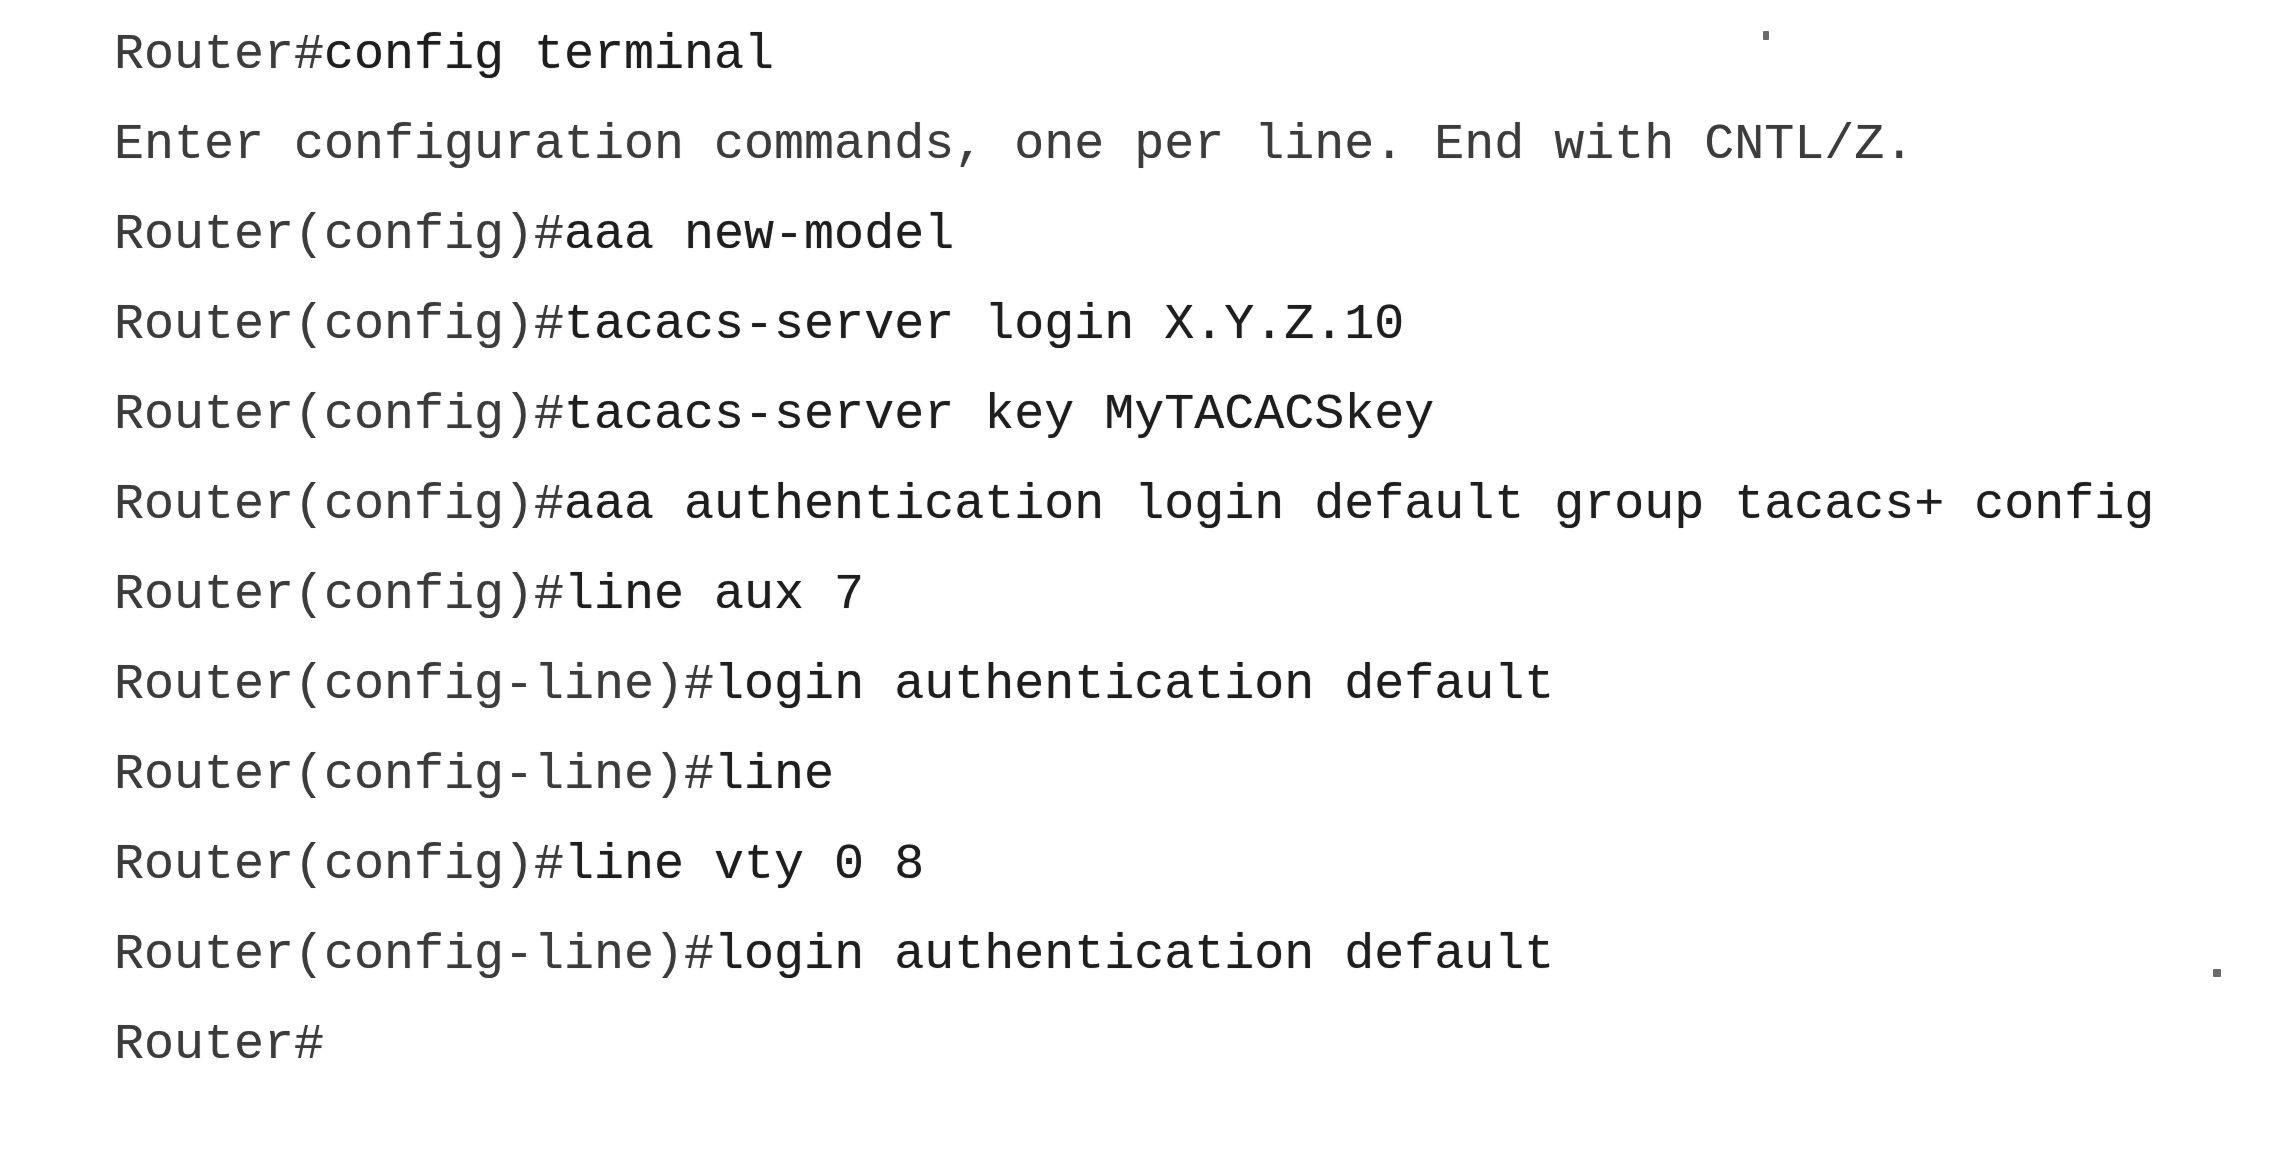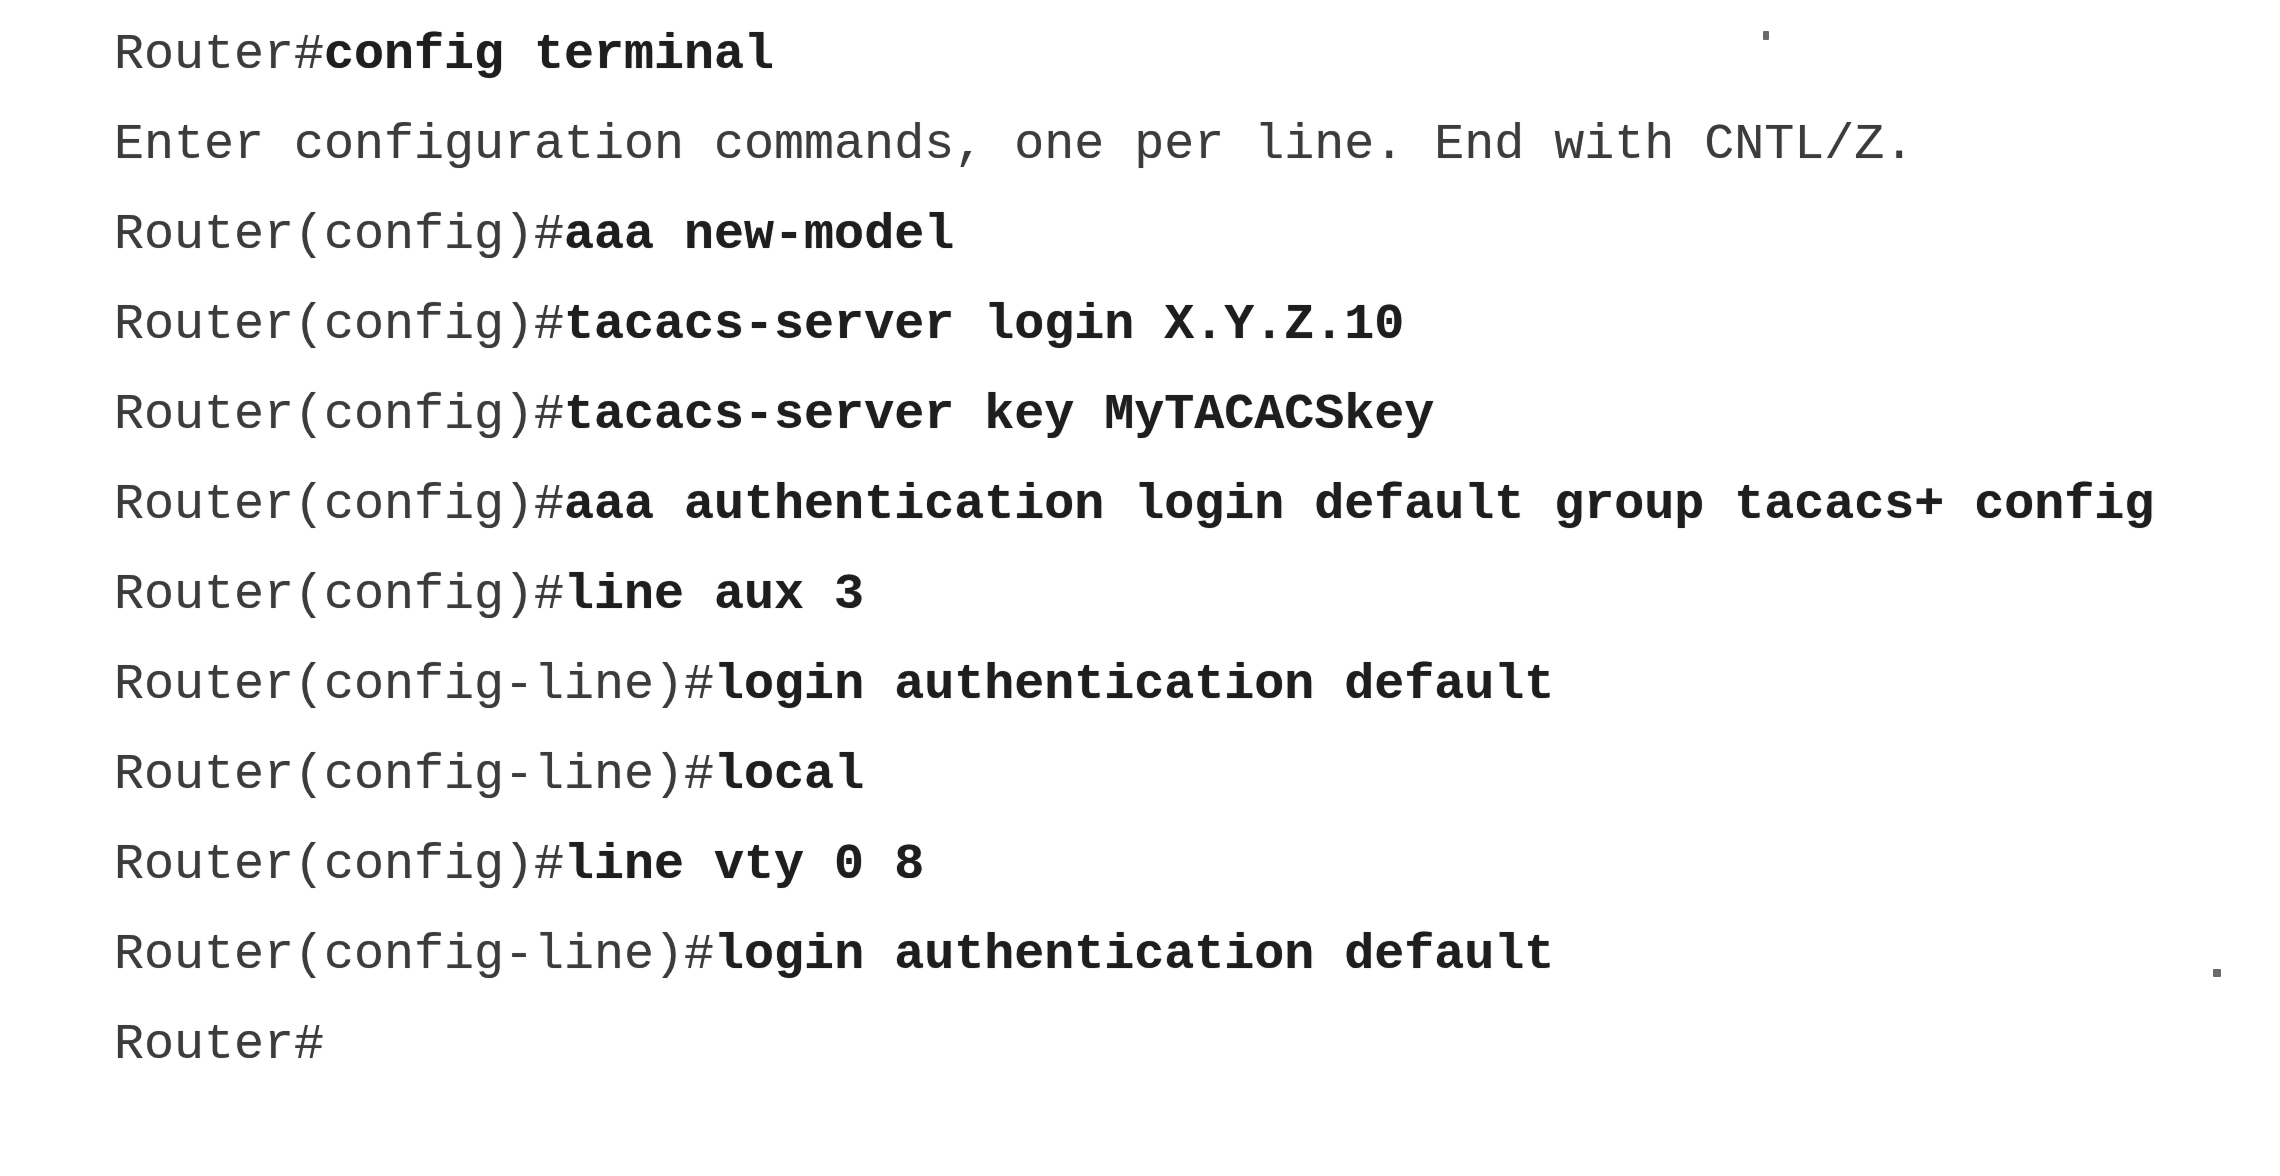"config terminal" .cmd { font-weight: 700 -> 400 }
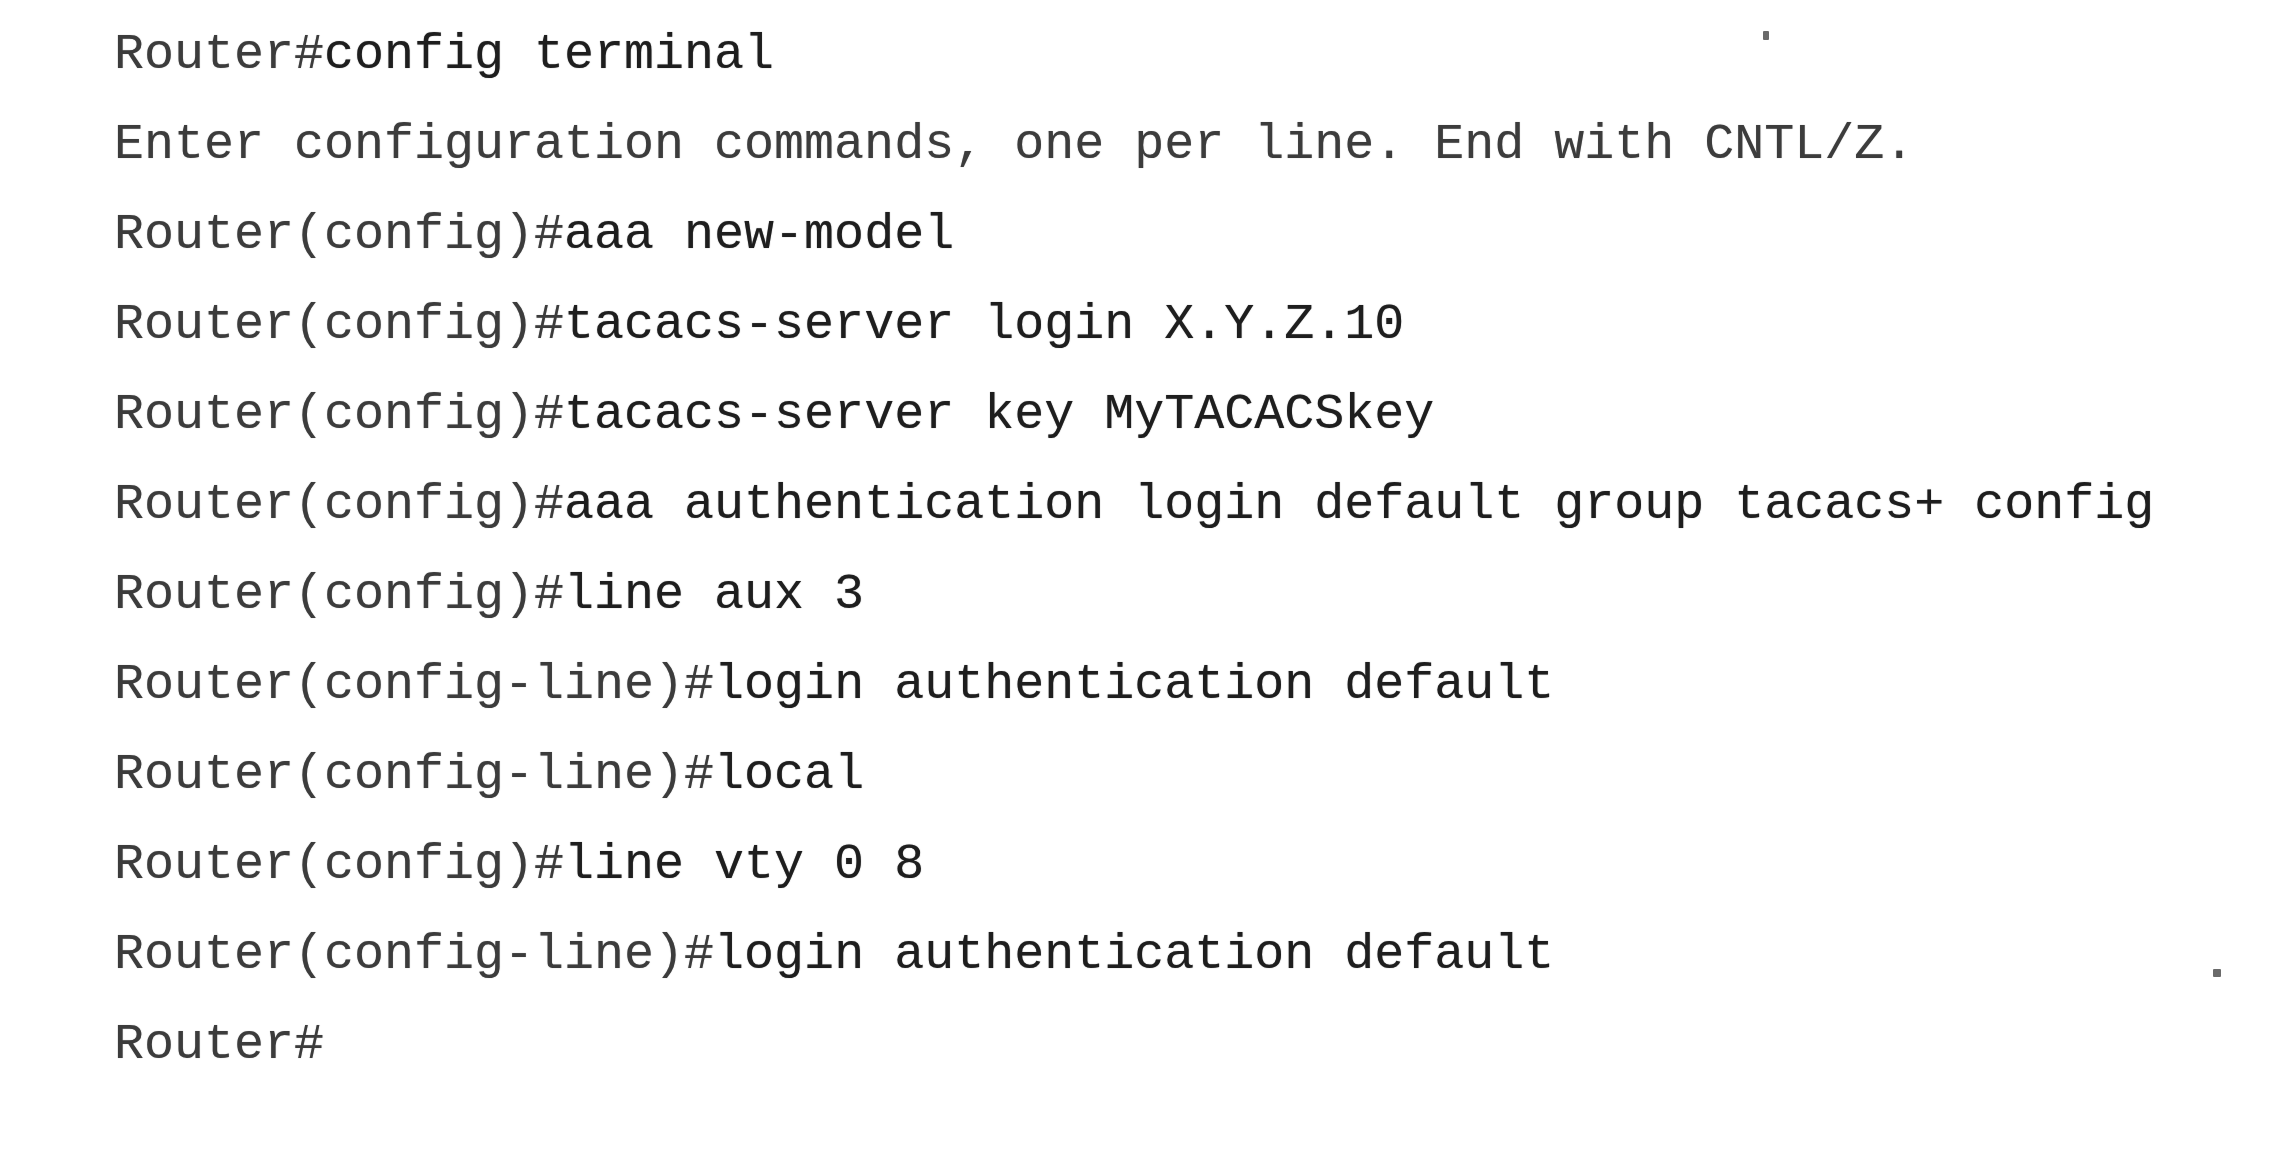"line aux 3" span.cmd { text: 3 -> 7 }
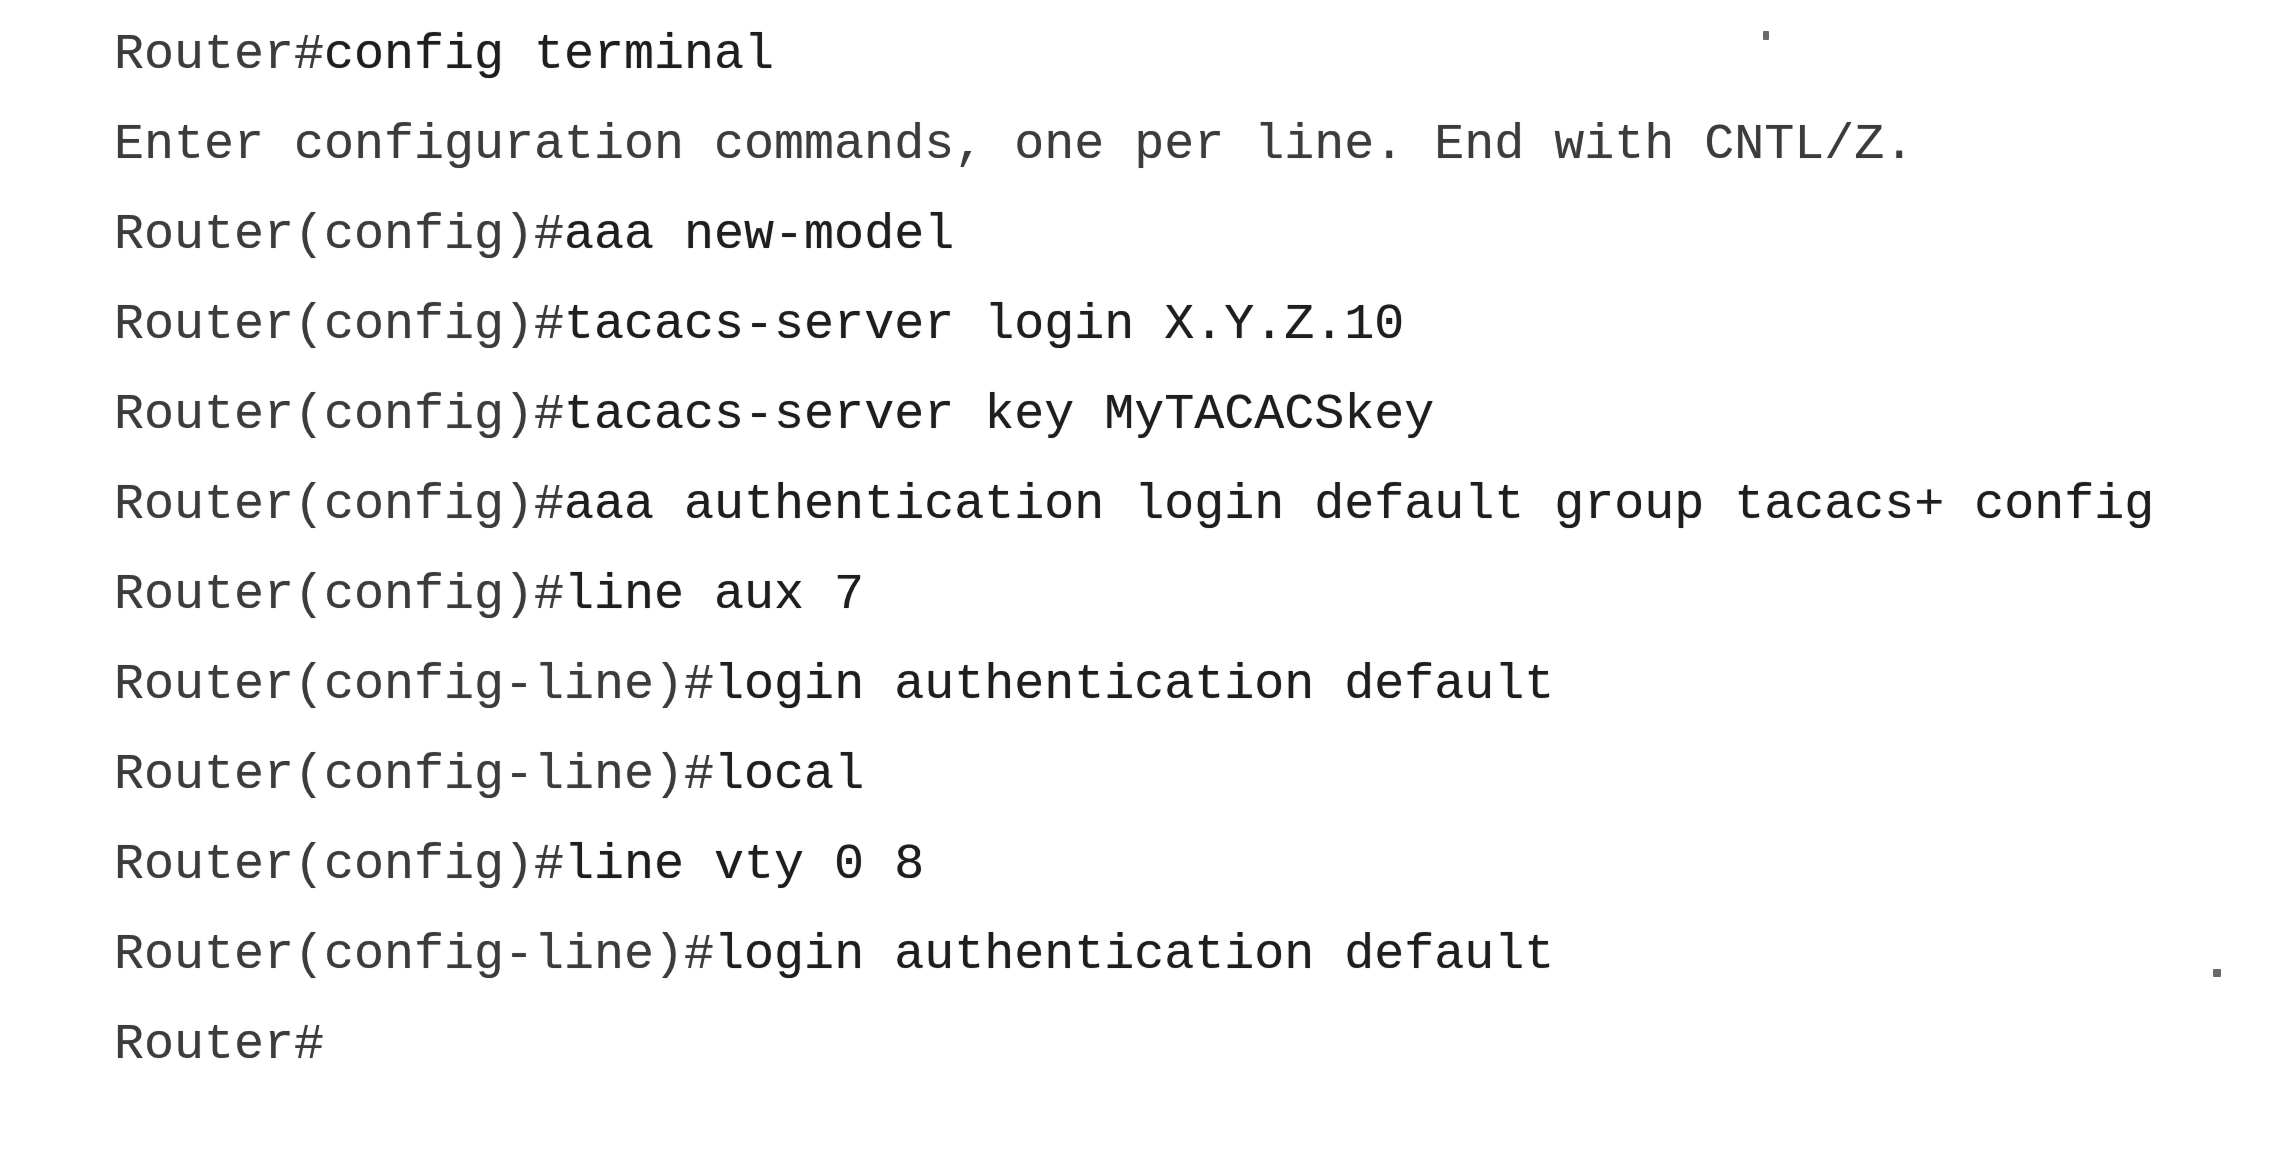"local" span.cmd { text: local -> line }
